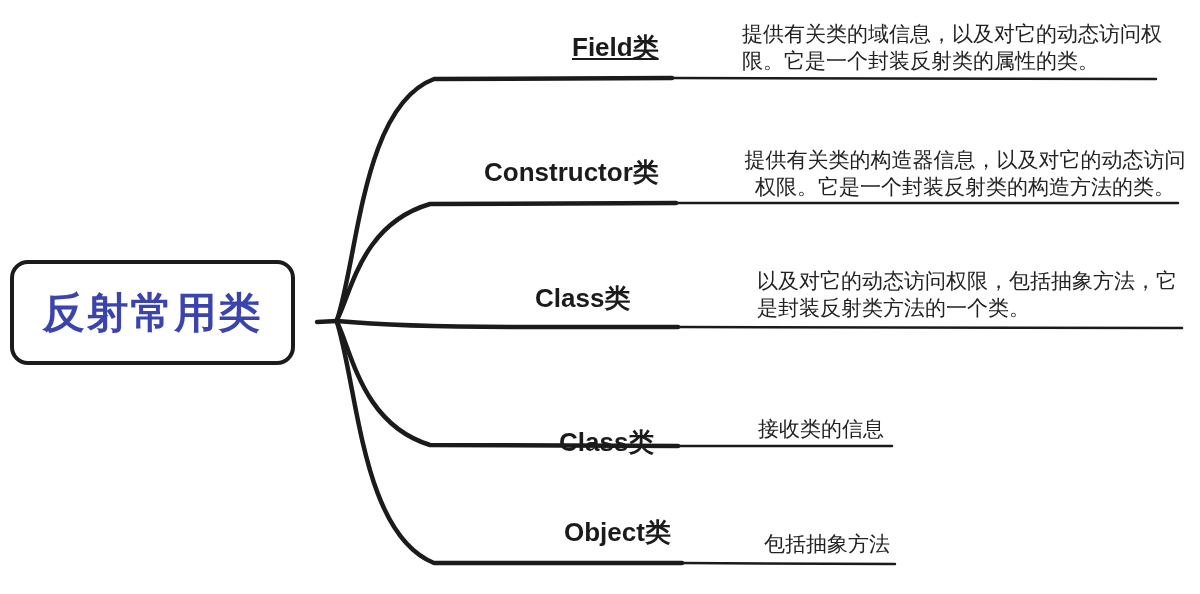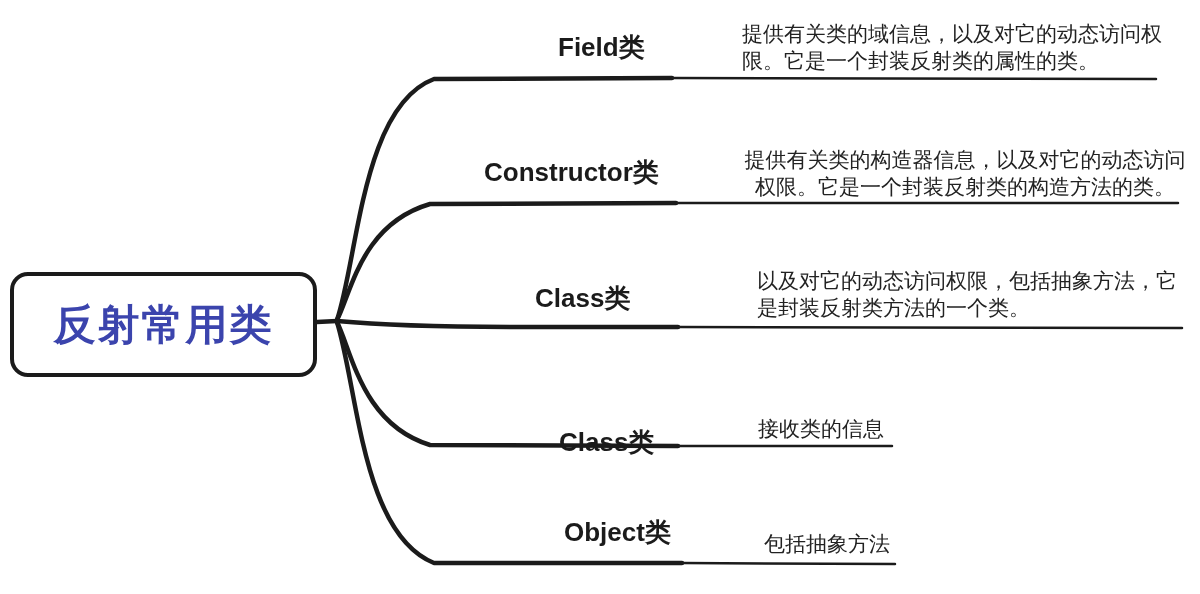"Field类" .lbl-field { left: 558px -> 572px; text-decoration: none -> underline }
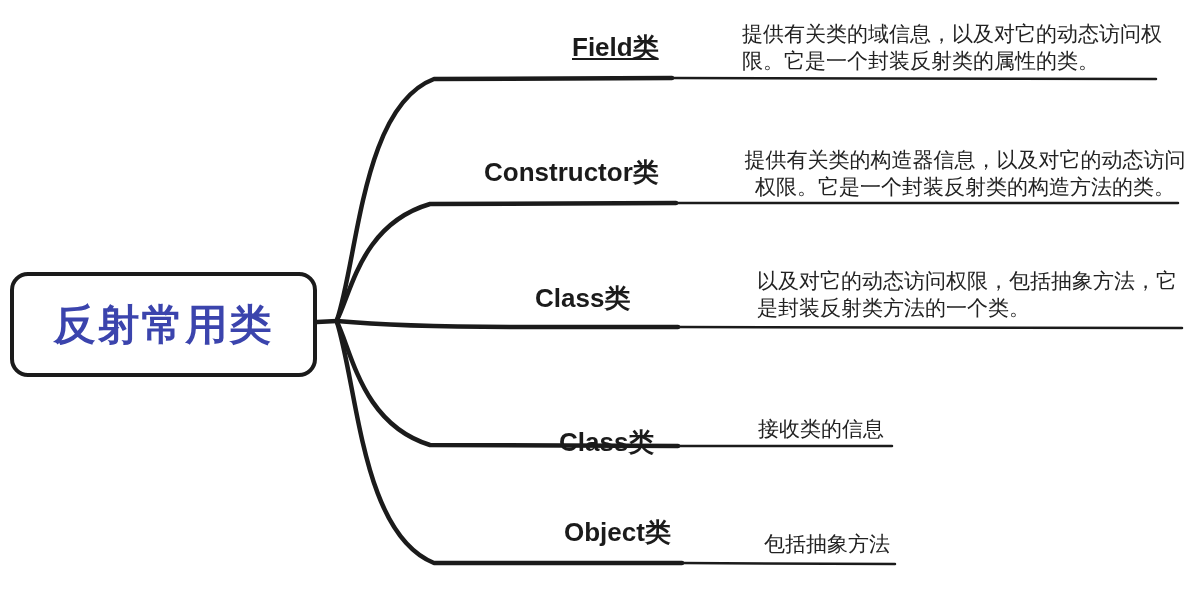"反射常用类" .root-node { top: 272px -> 260px; width: 307px -> 285px }
